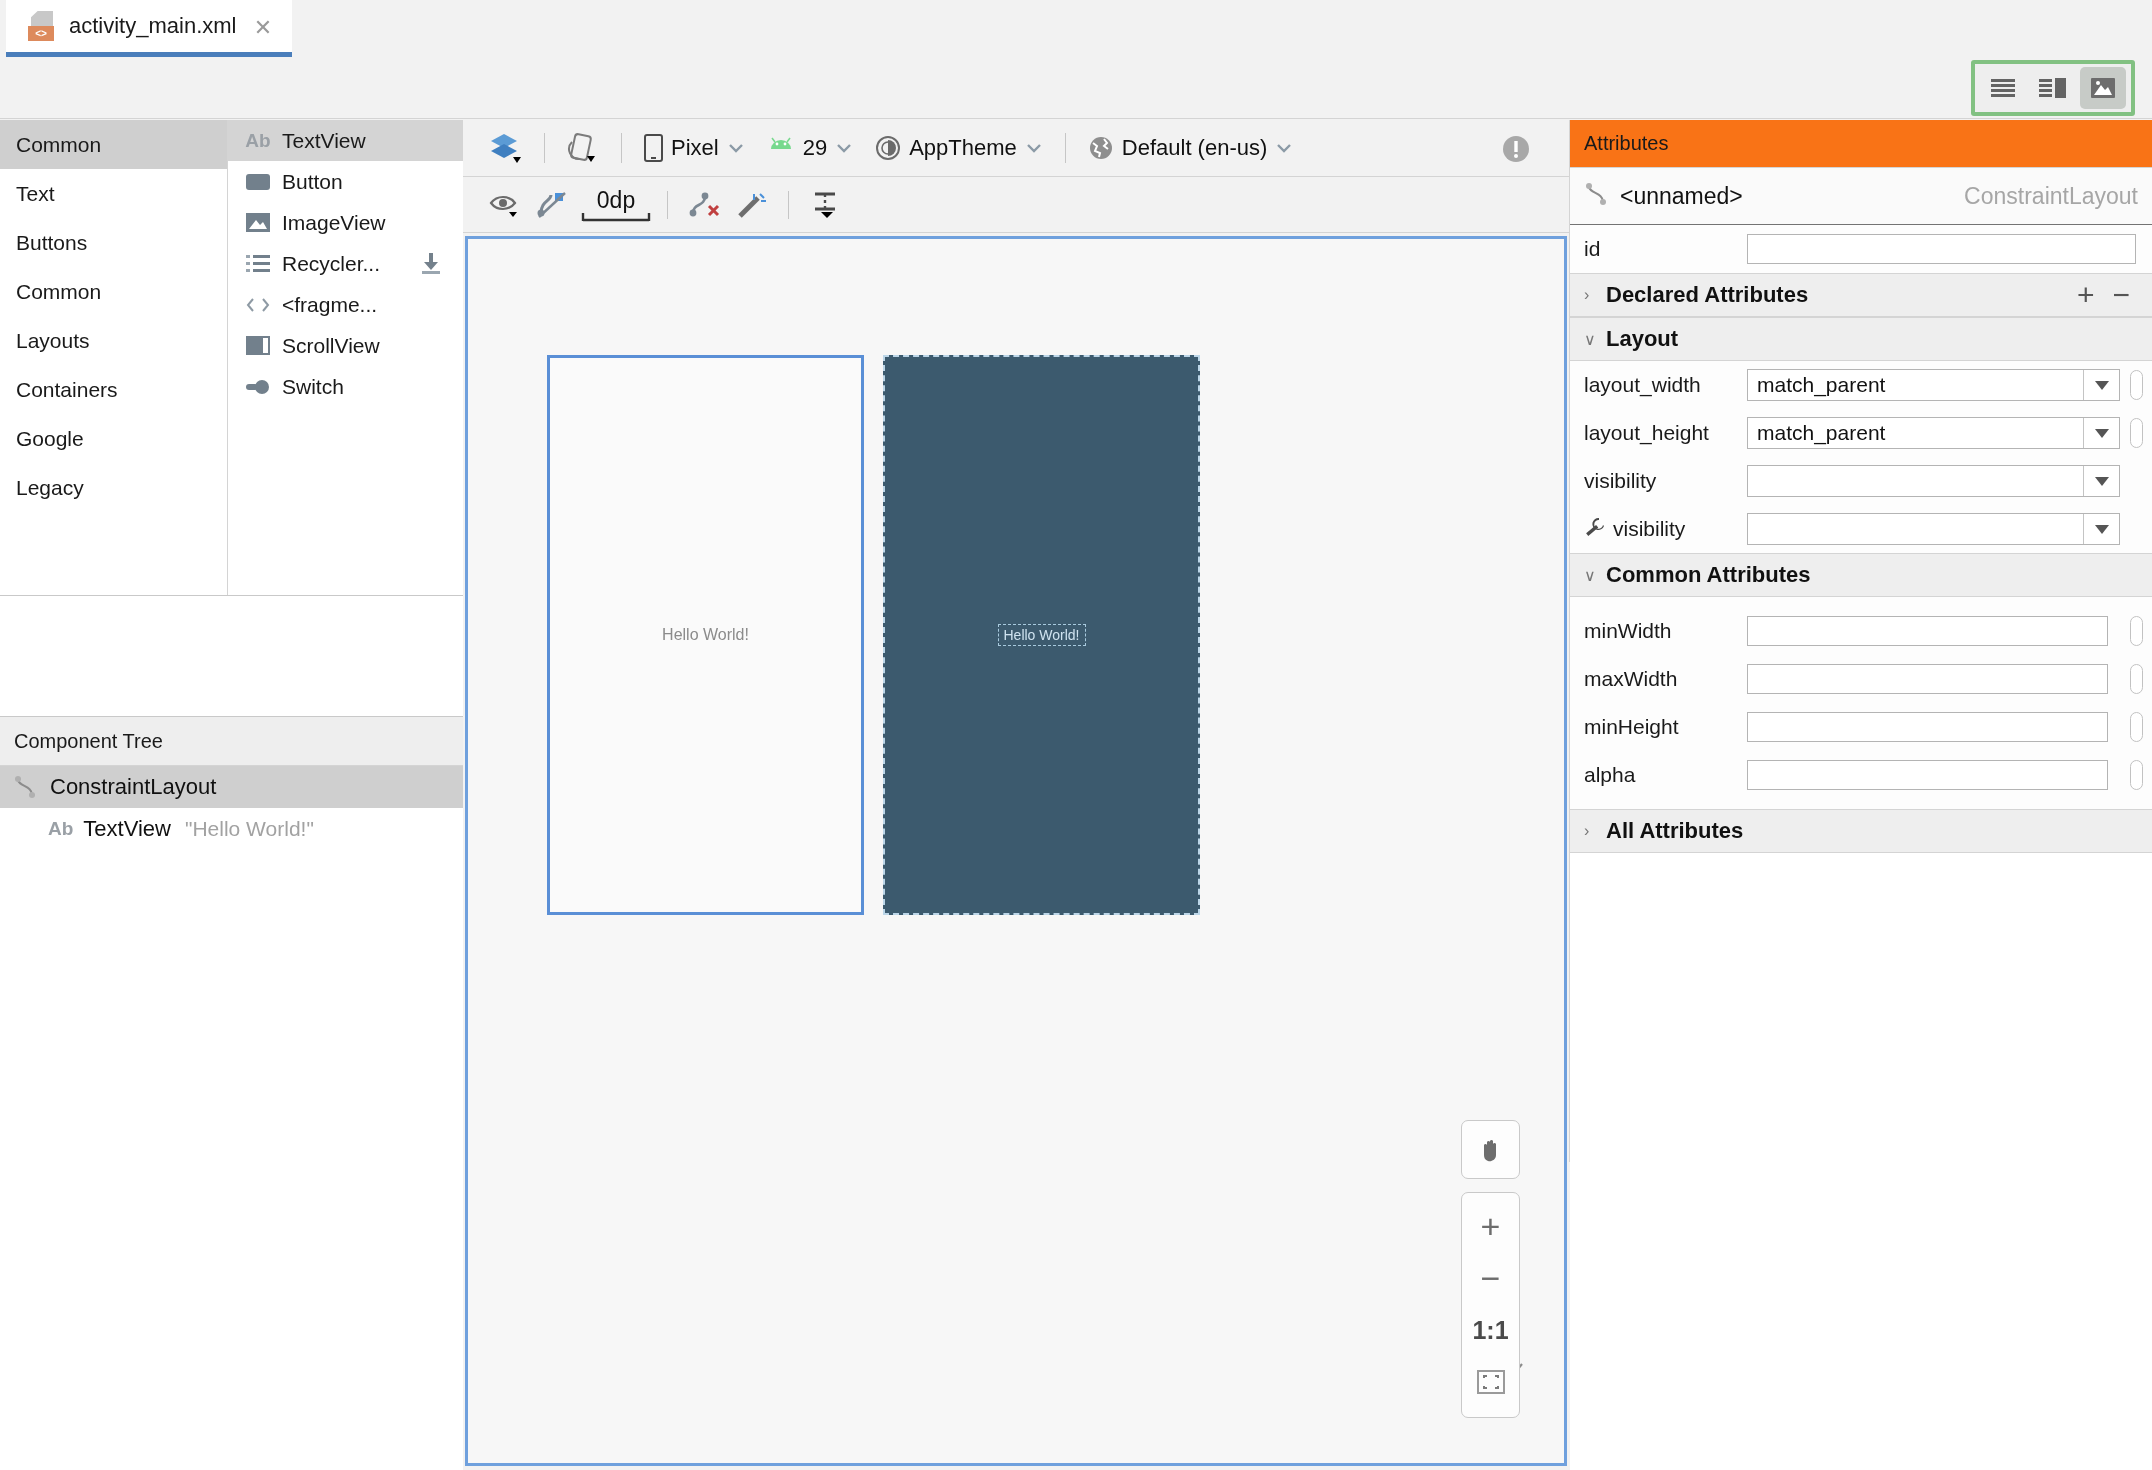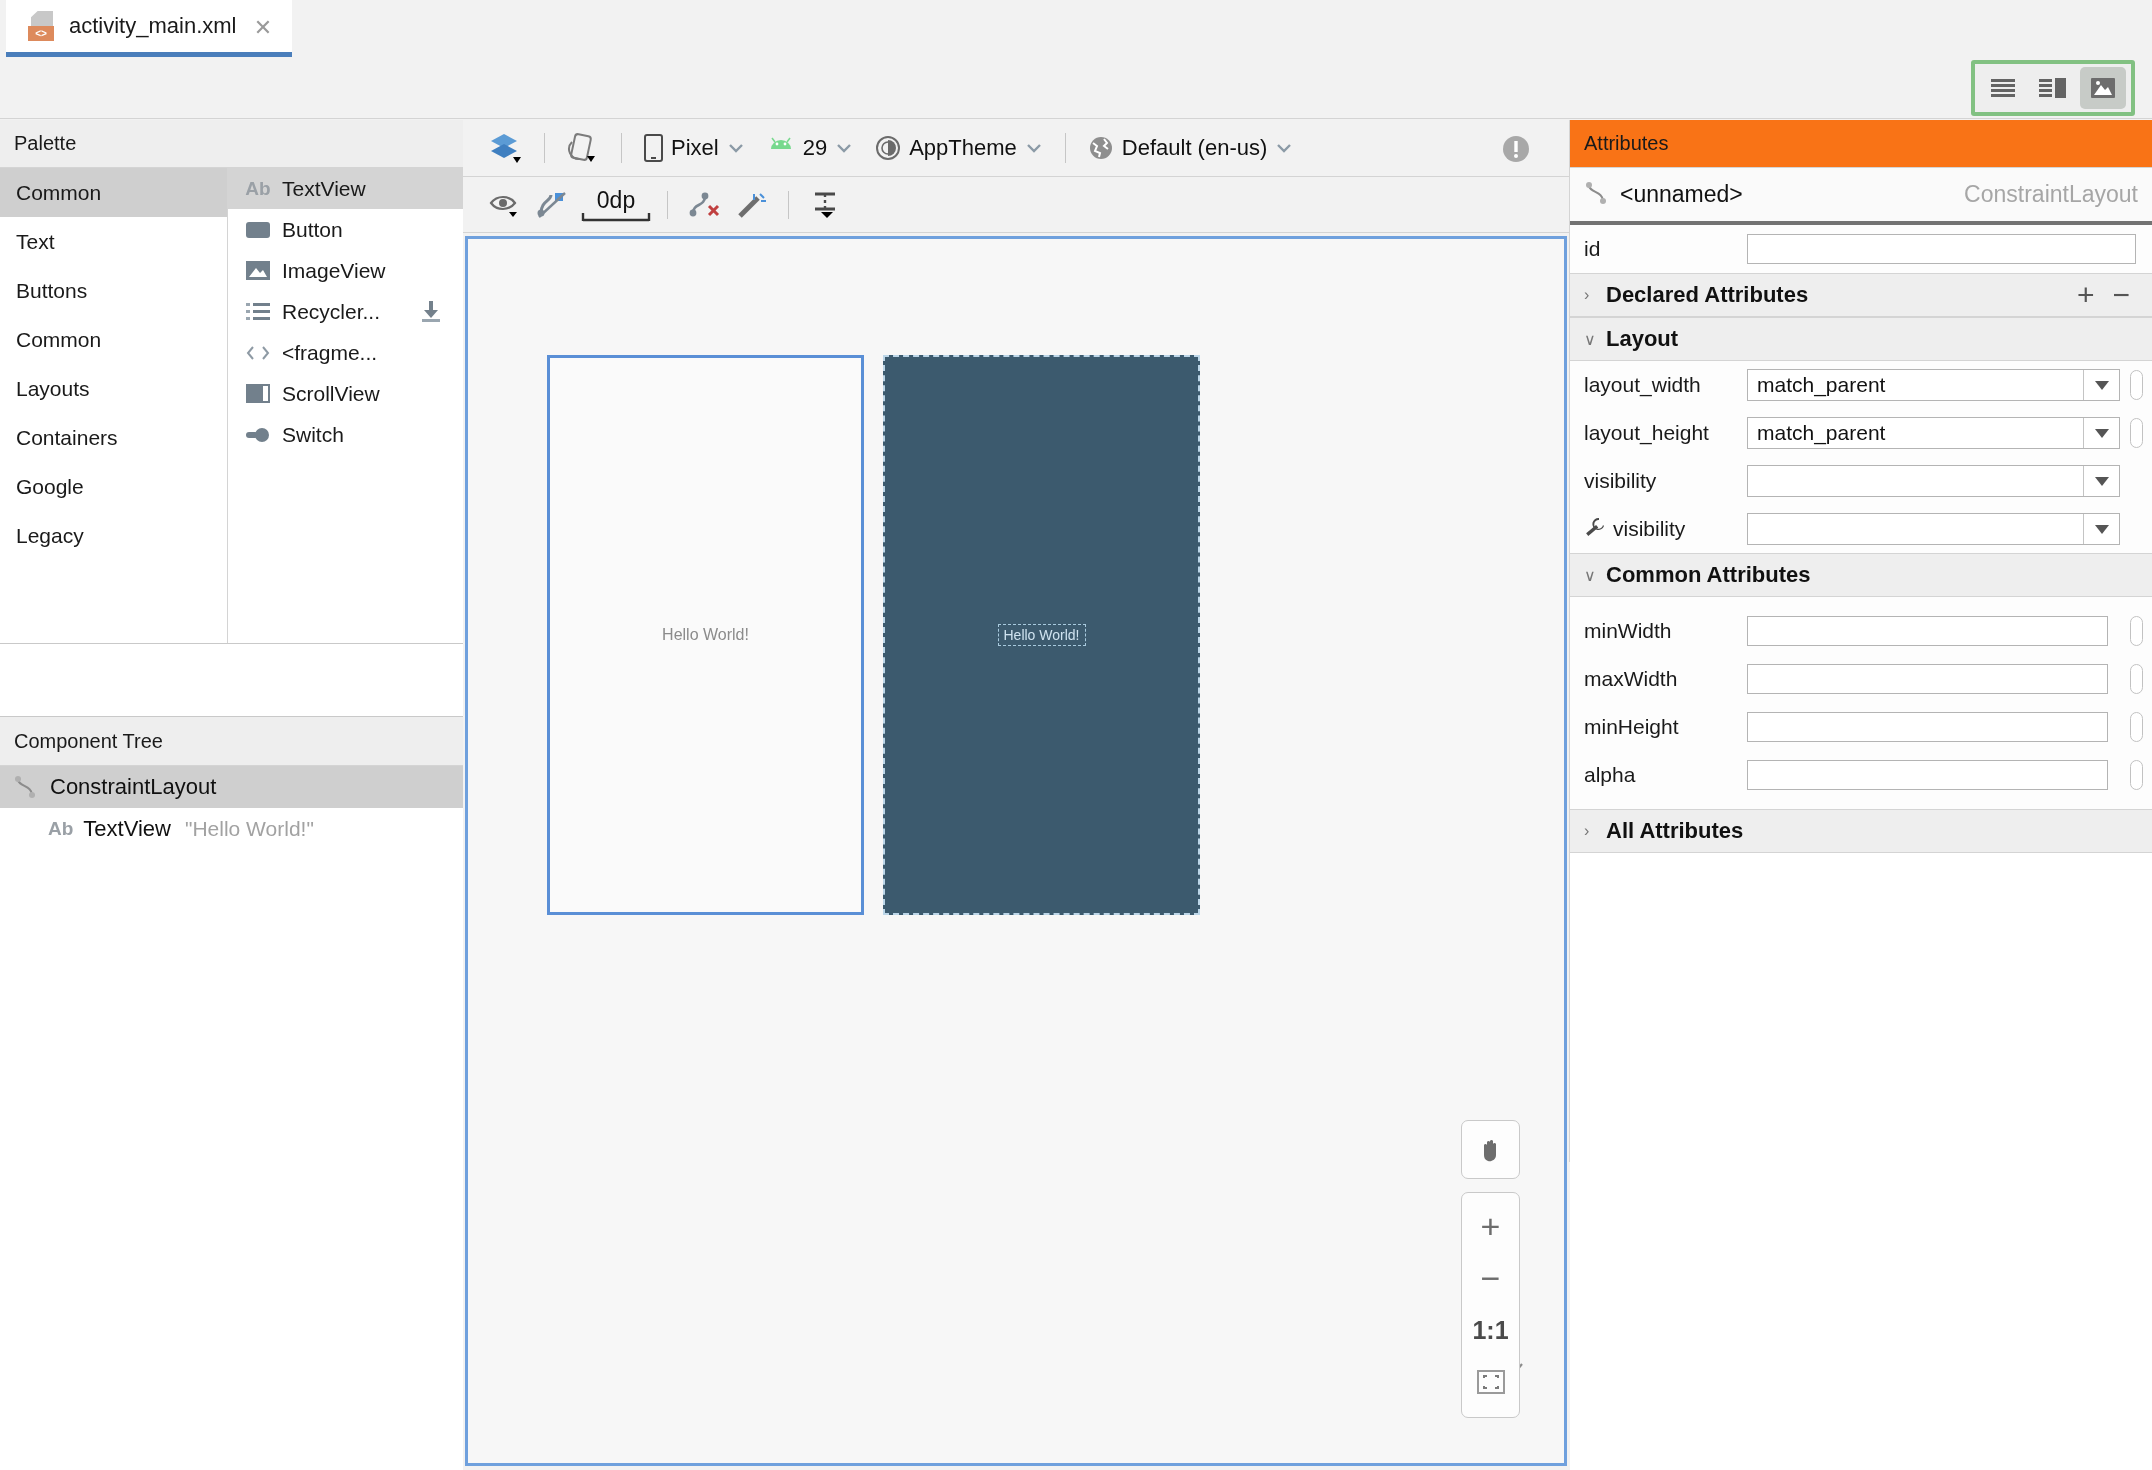"Palette" div.panel-header { html: <div>Palette</div> -> none }
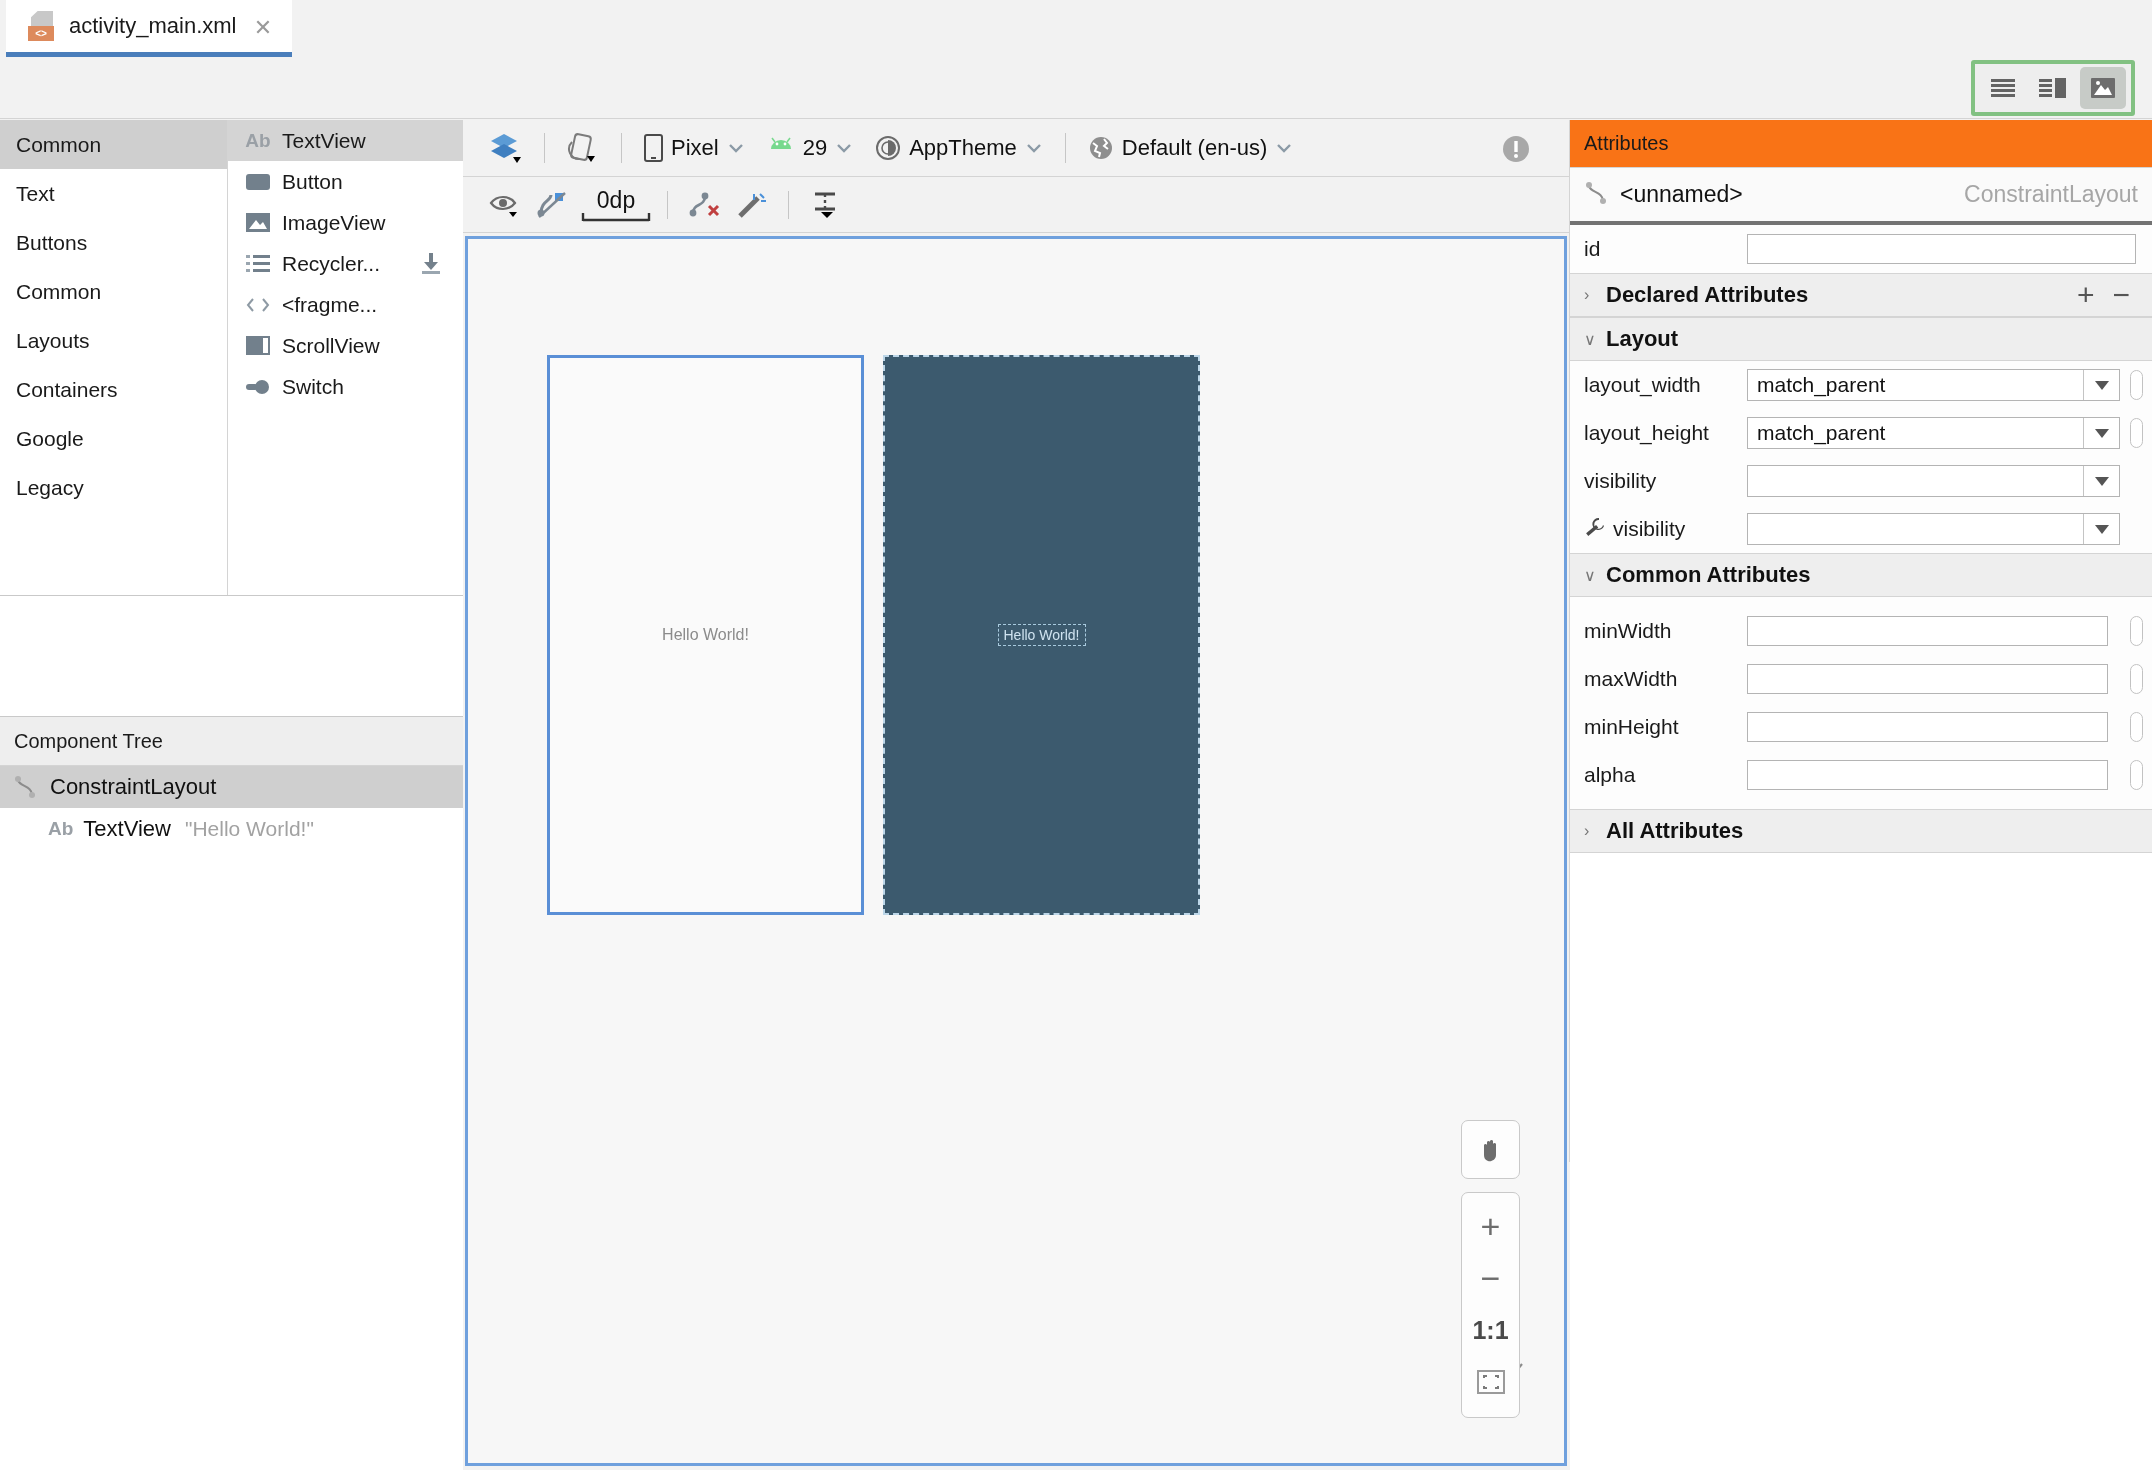"<unnamed>" .attr-selected { border-bottom: 4px solid #737373 -> 1px solid #737373 }
